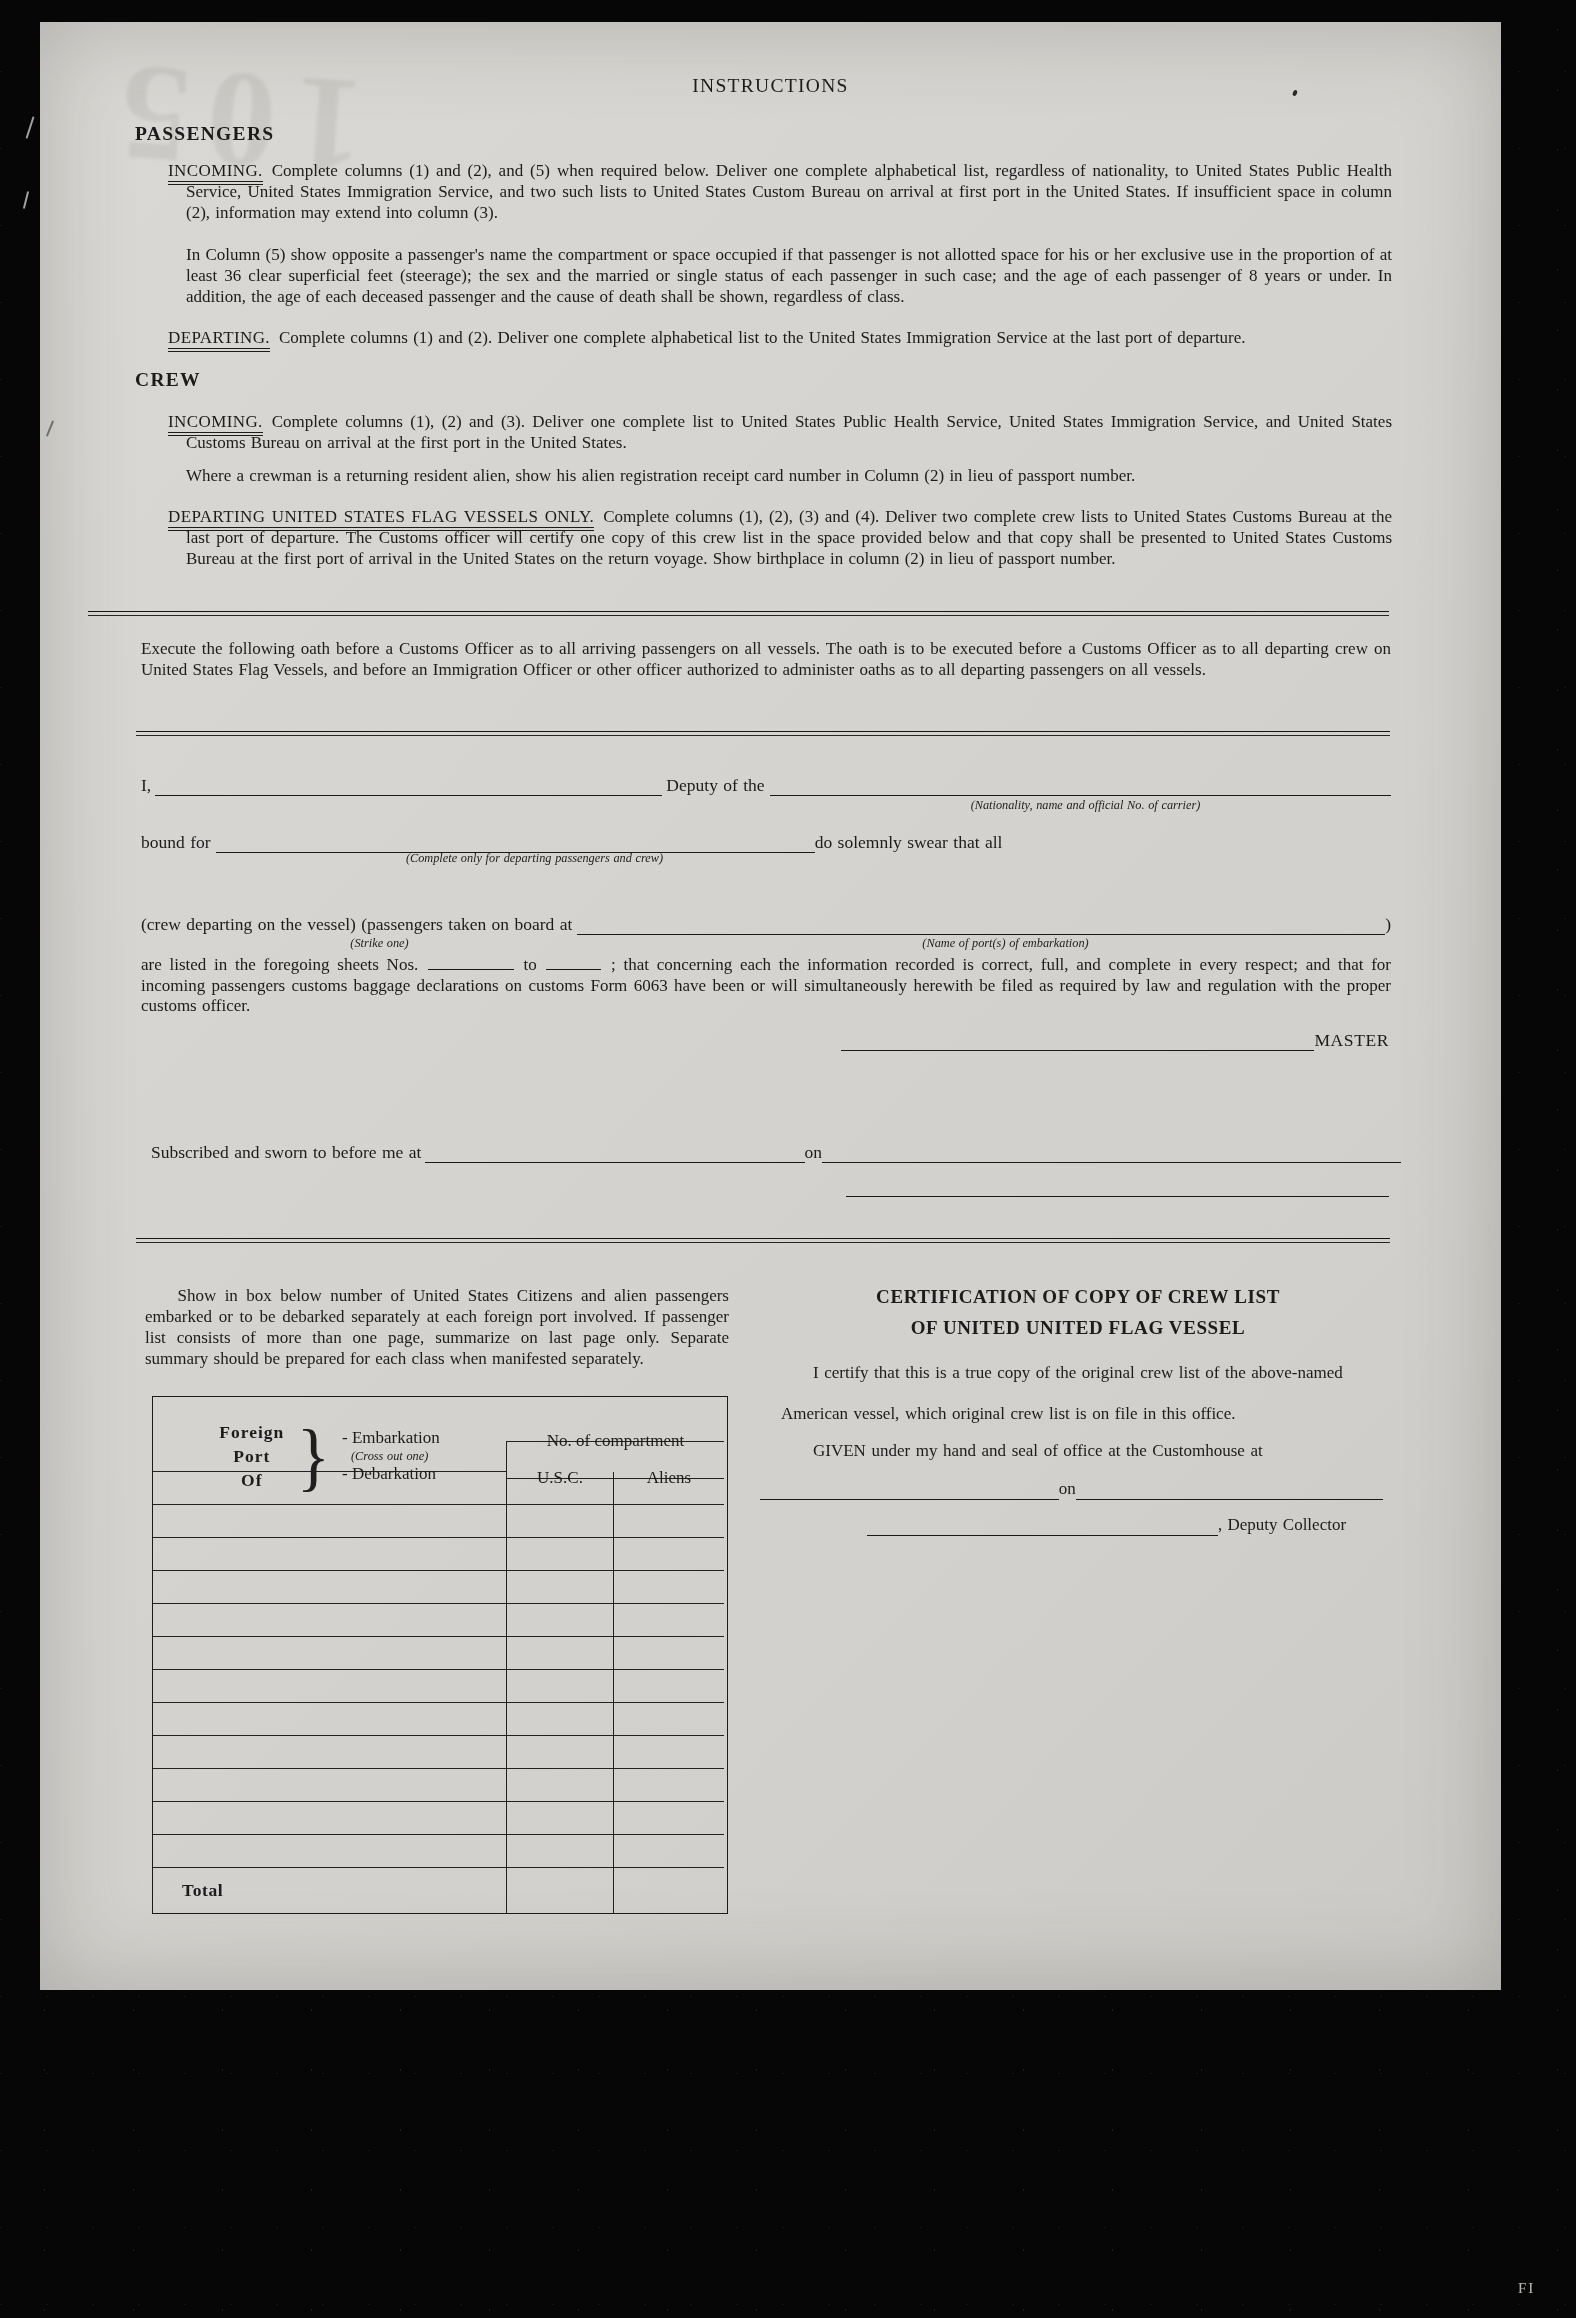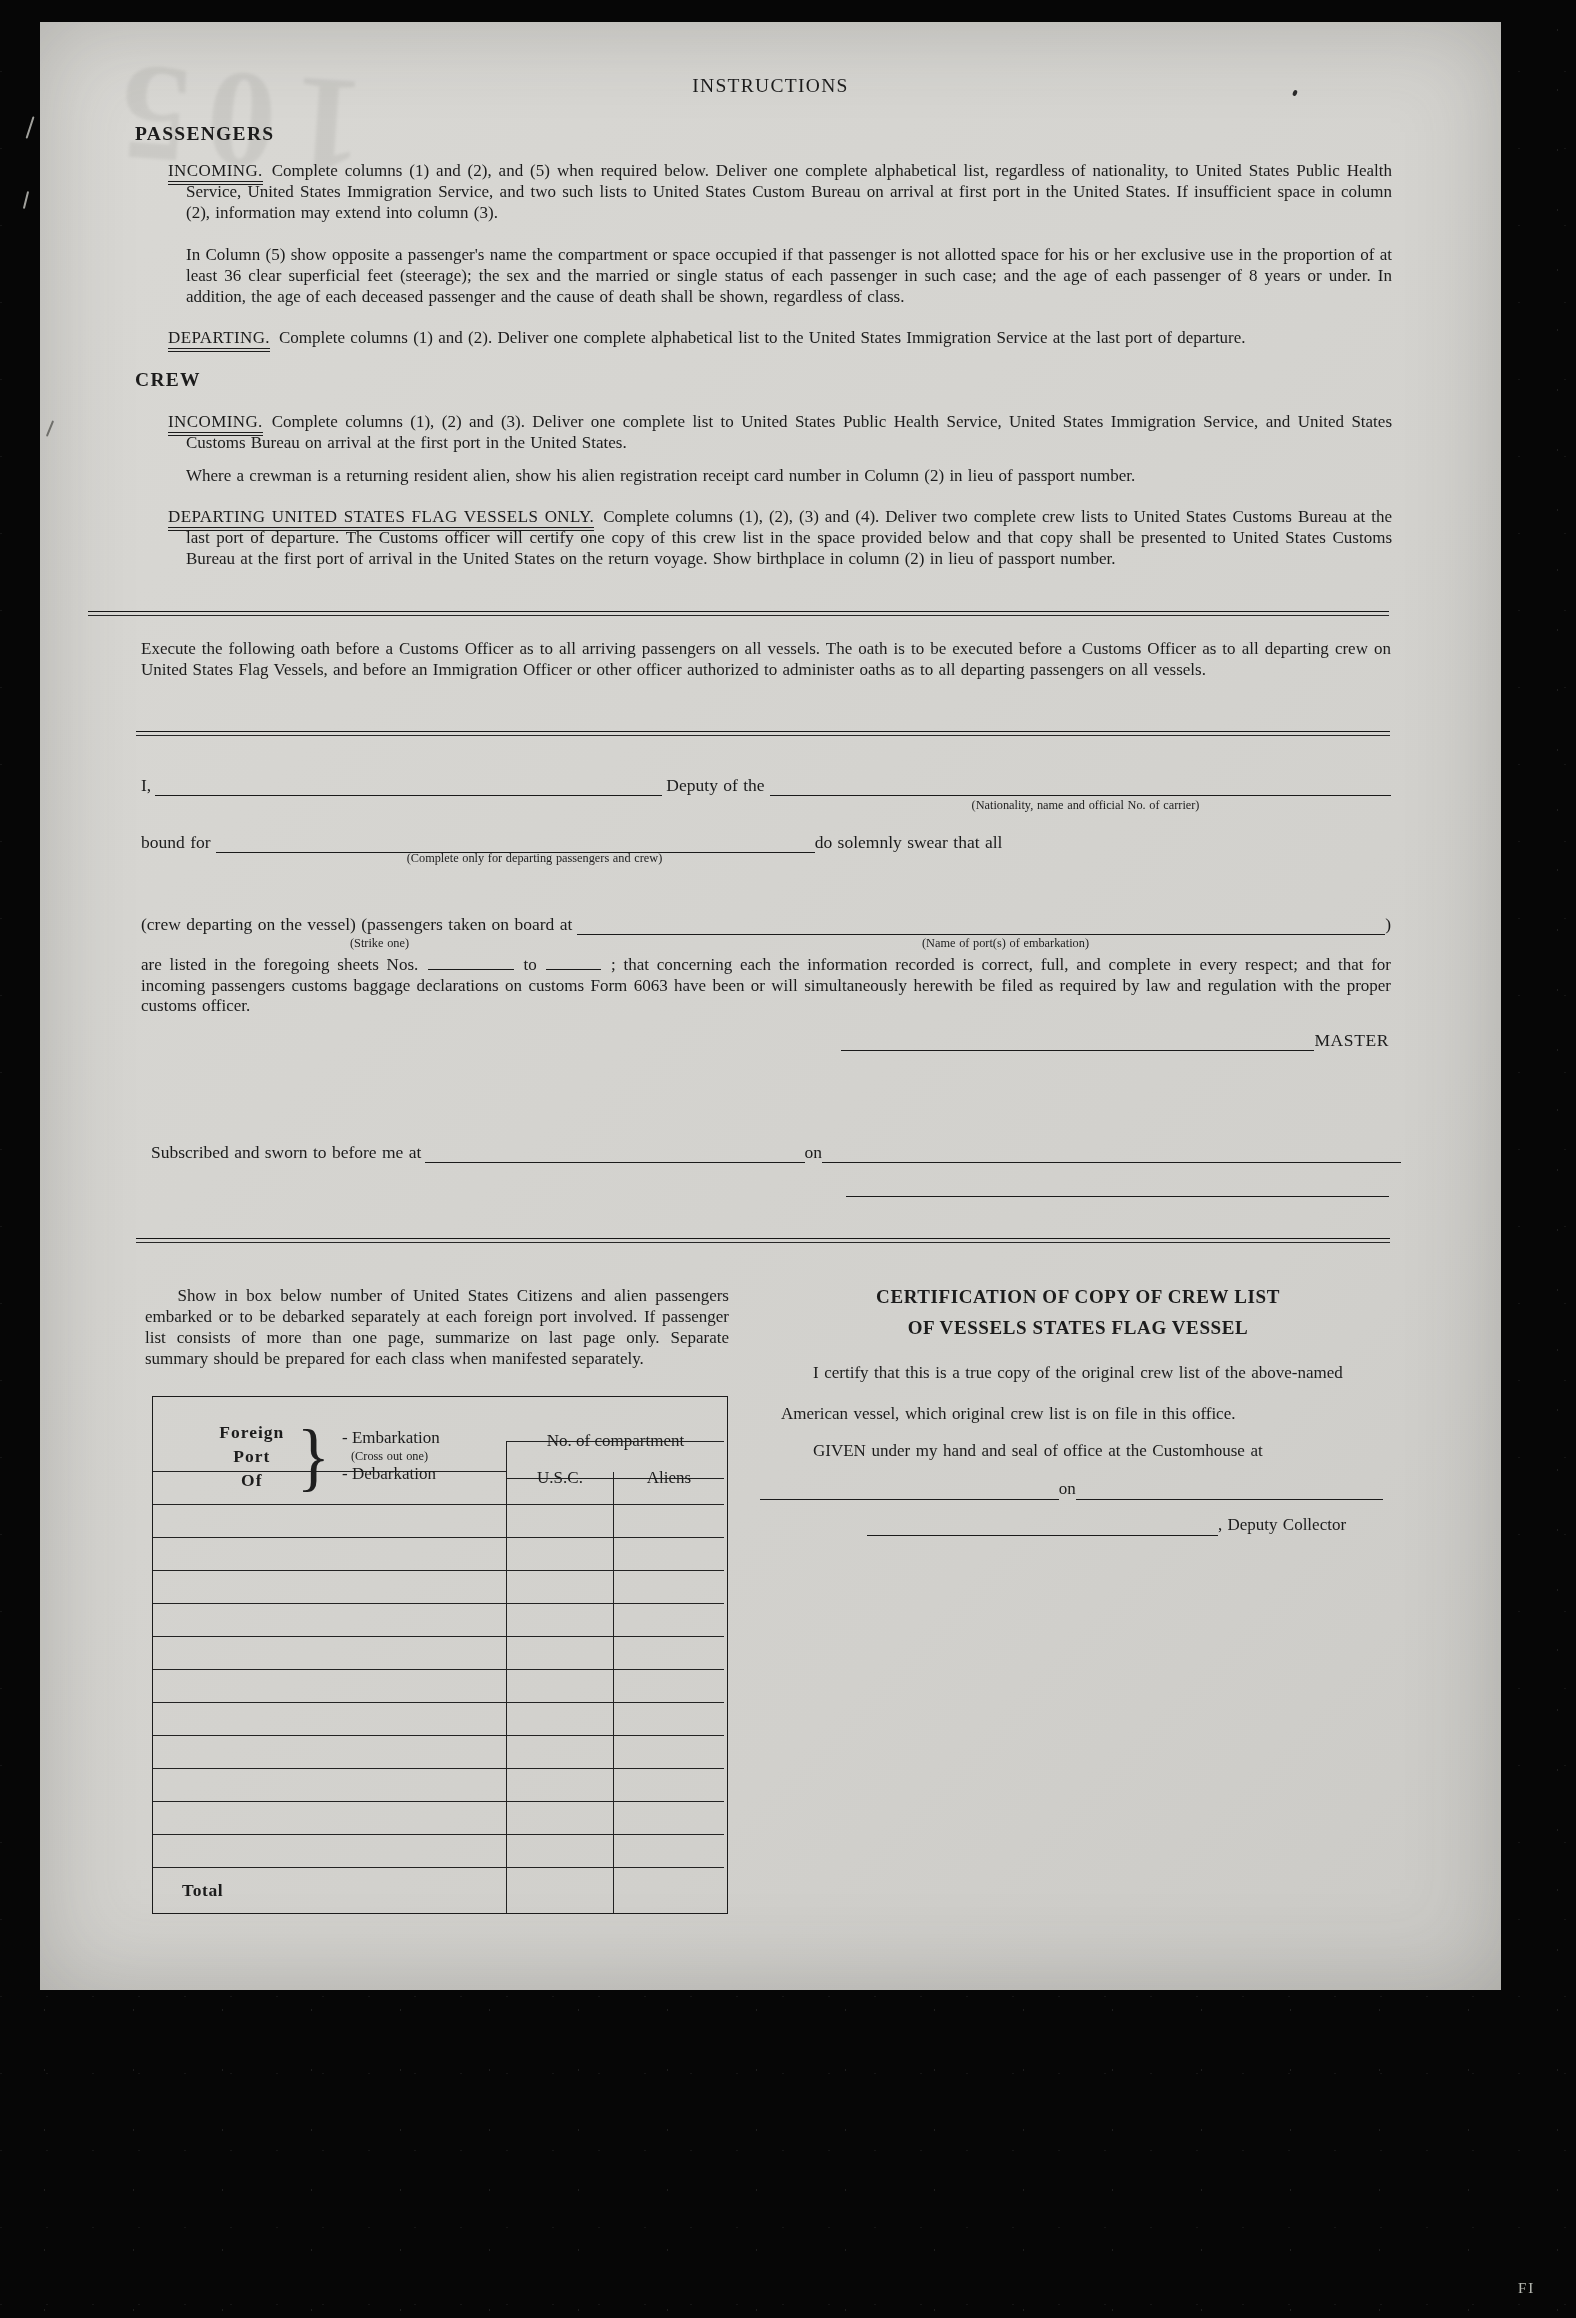"(Nationality, name and official No." .caption { font-style: none -> italic }
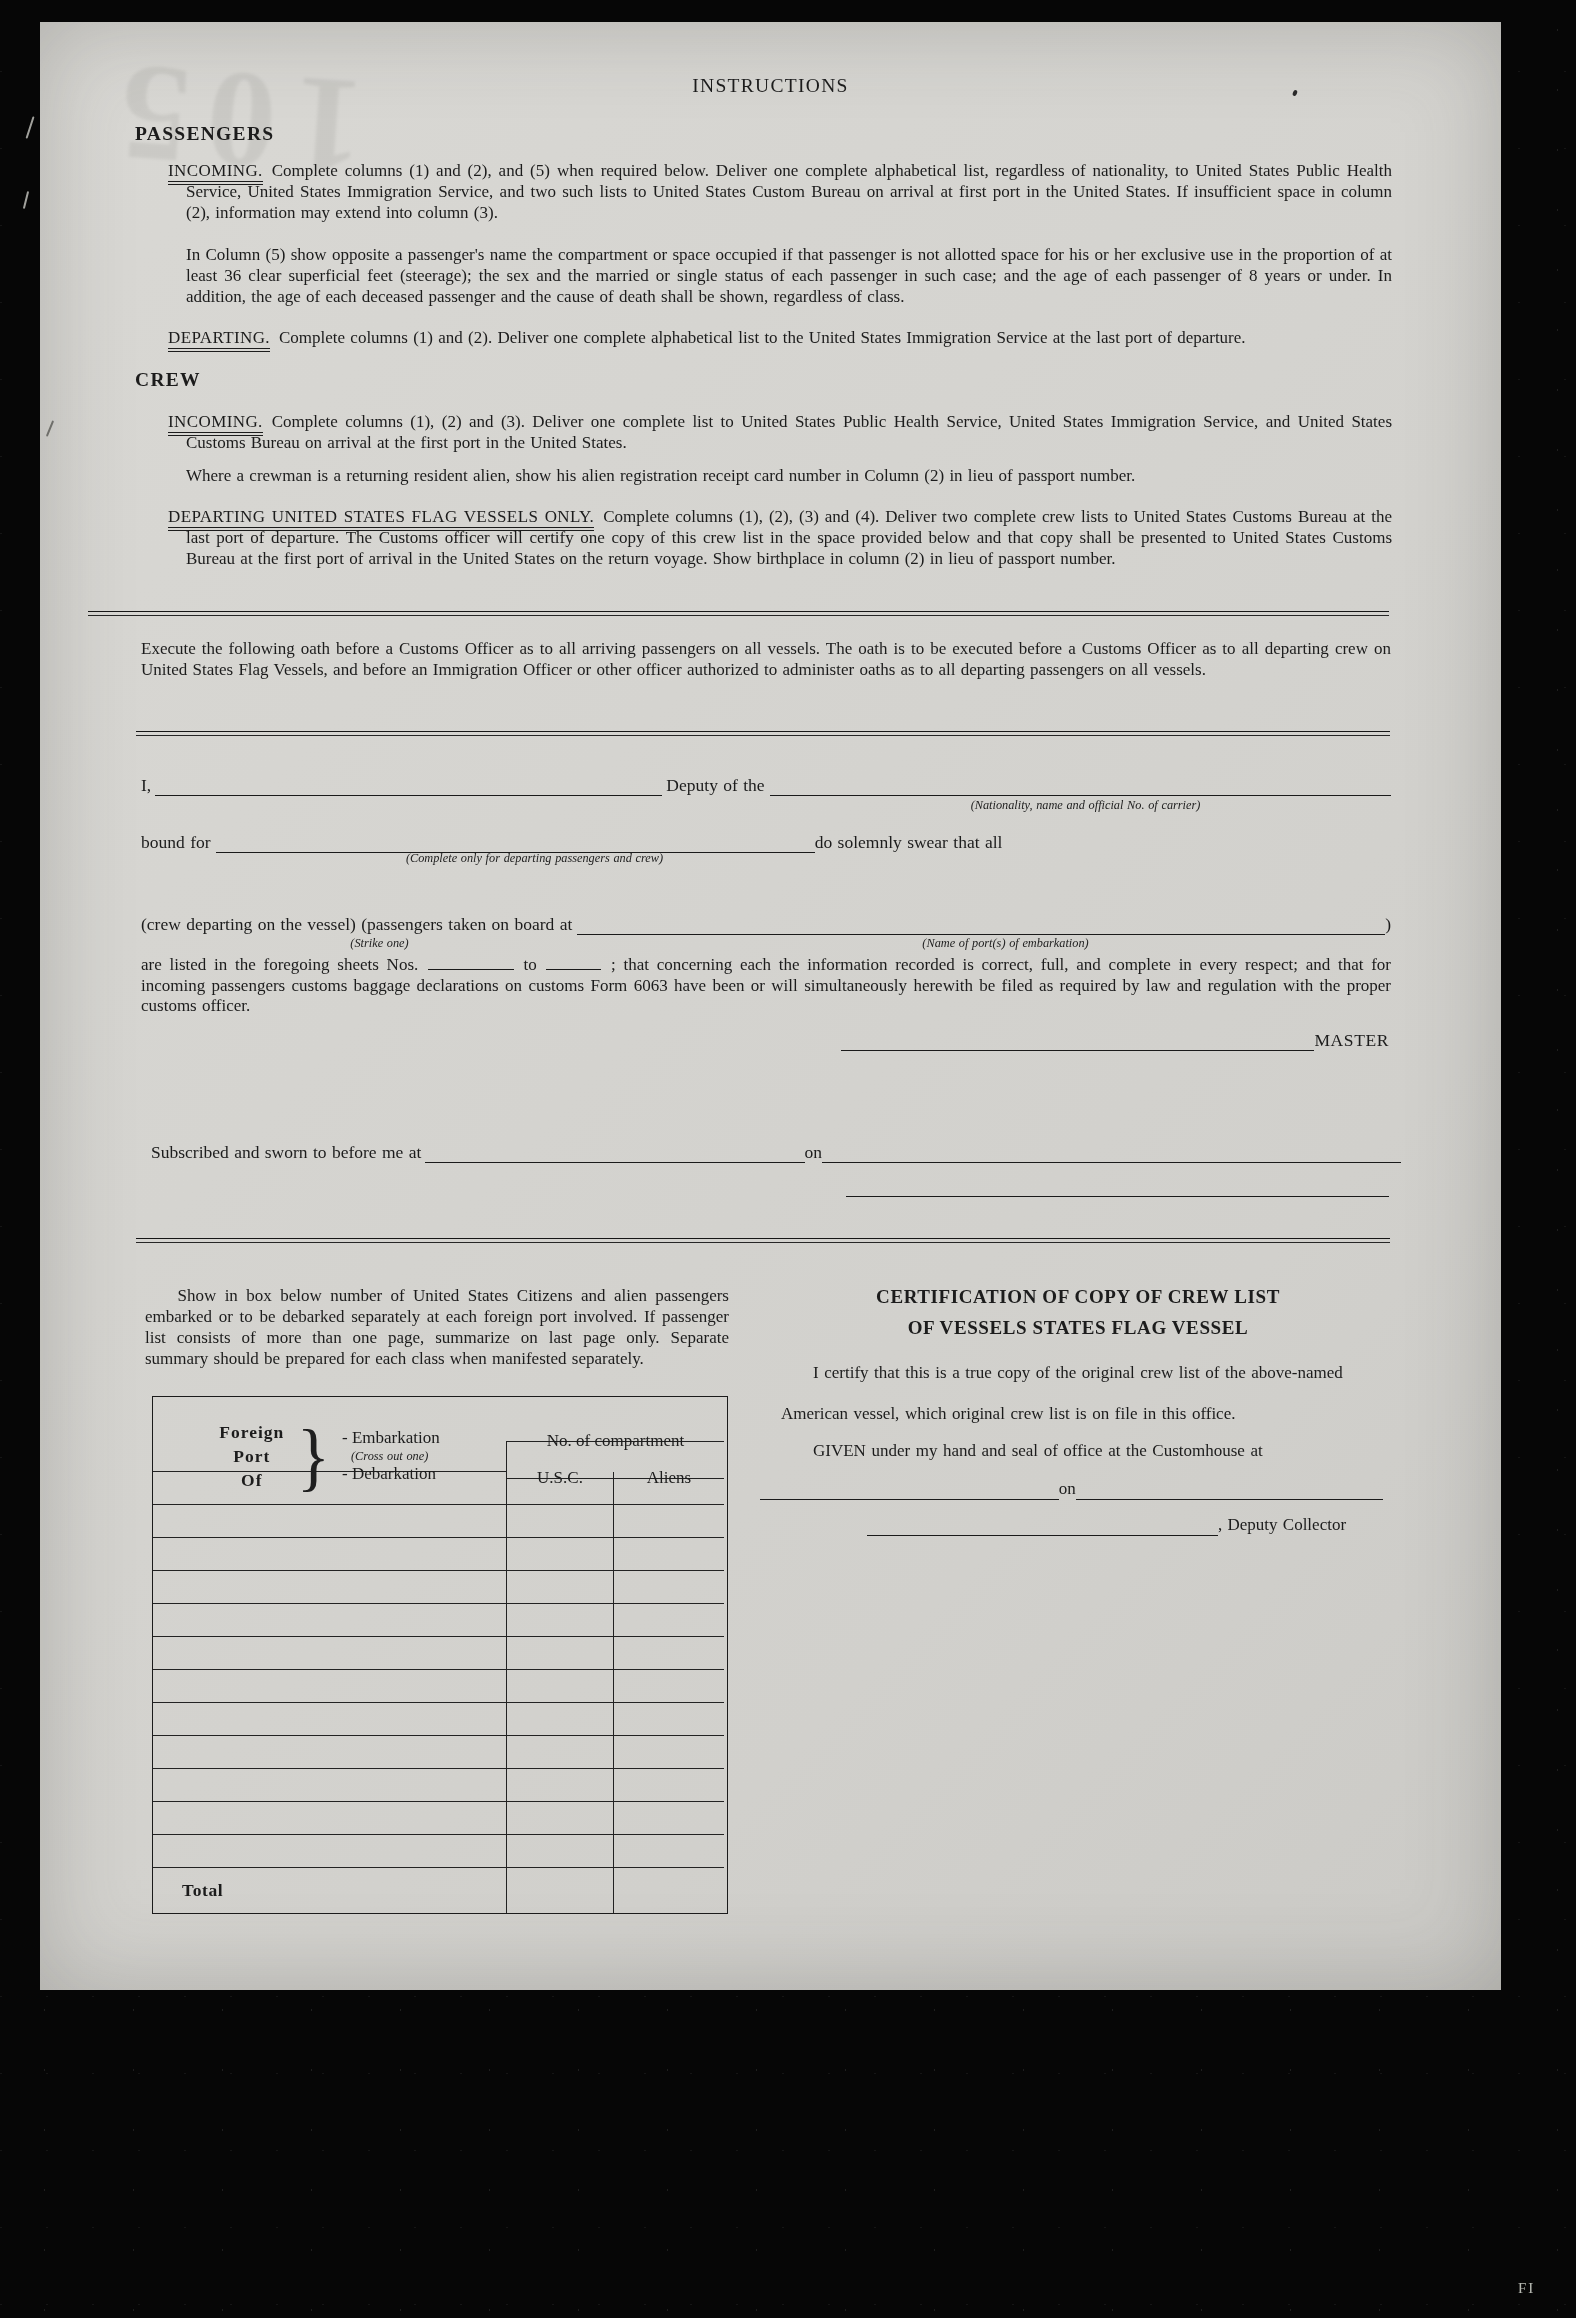"OF VESSELS STATES FLAG VESSEL" div.cert-title { text: VESSELS STATES -> UNITED UNITED }
